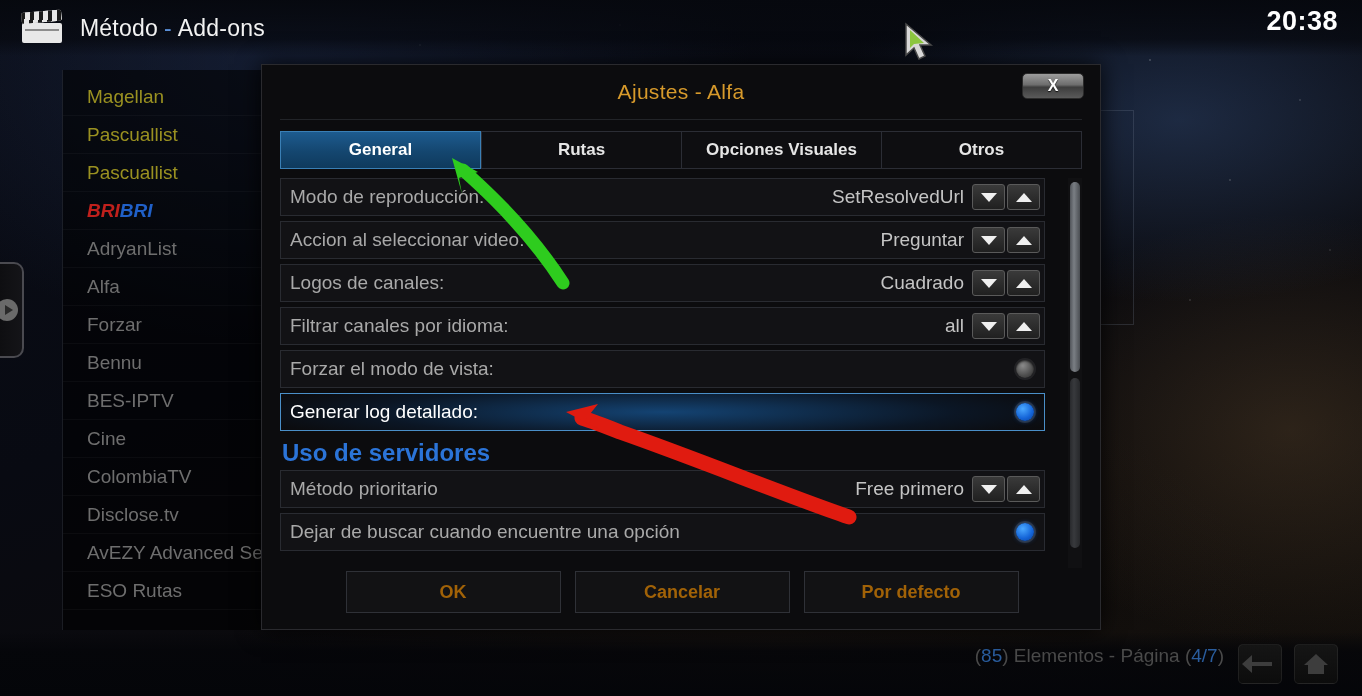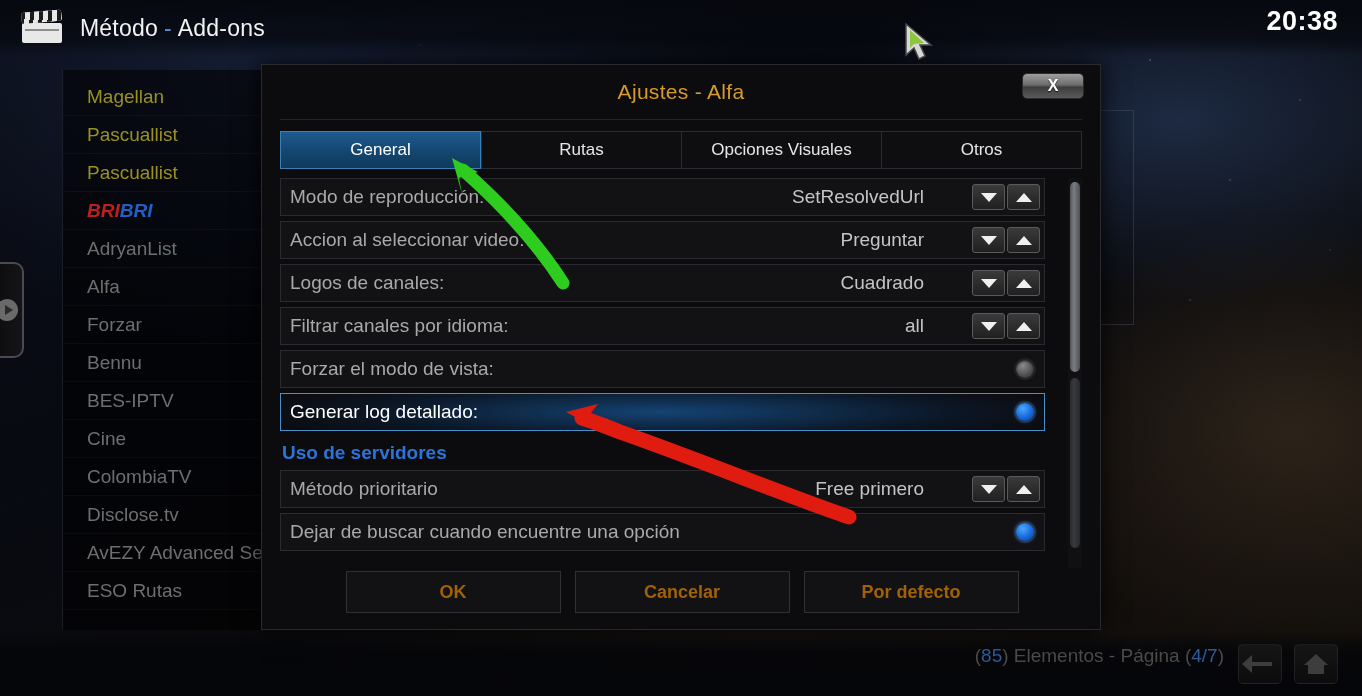"General" .tab { font-weight: normal -> bold }
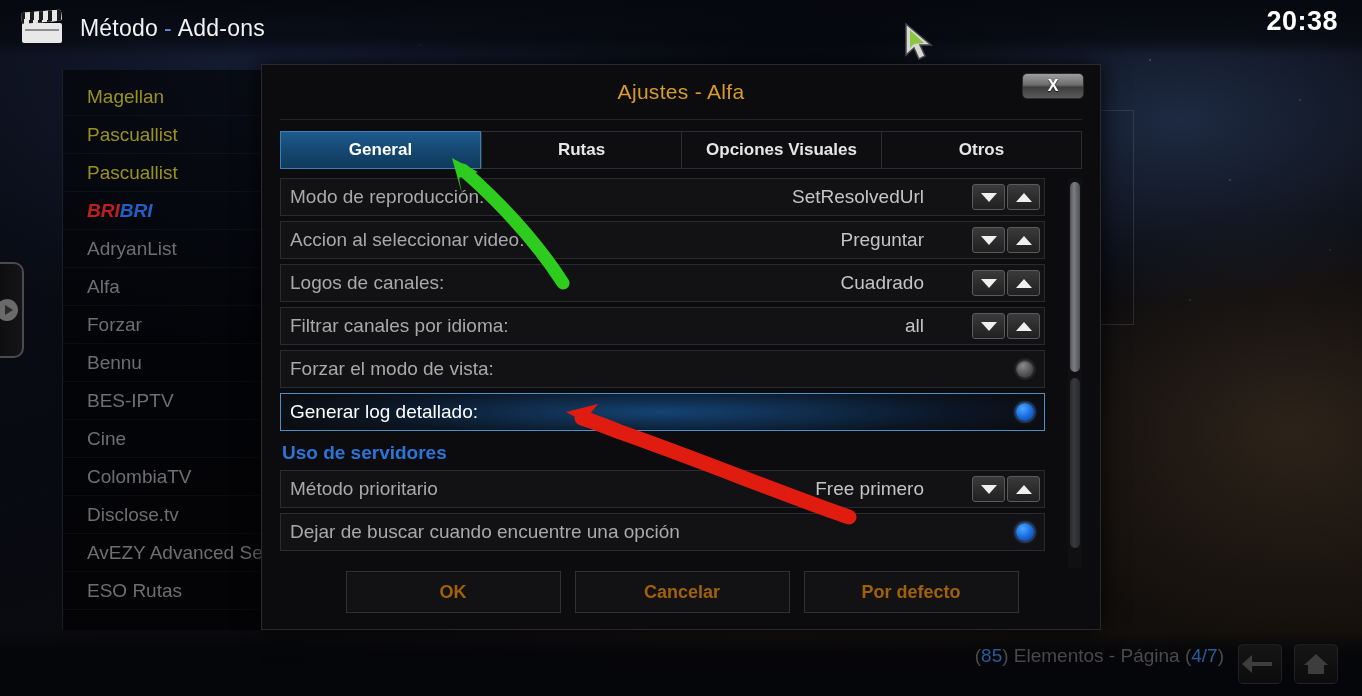"Modo de reproducción:" .setting-row { gap: 40px -> none }
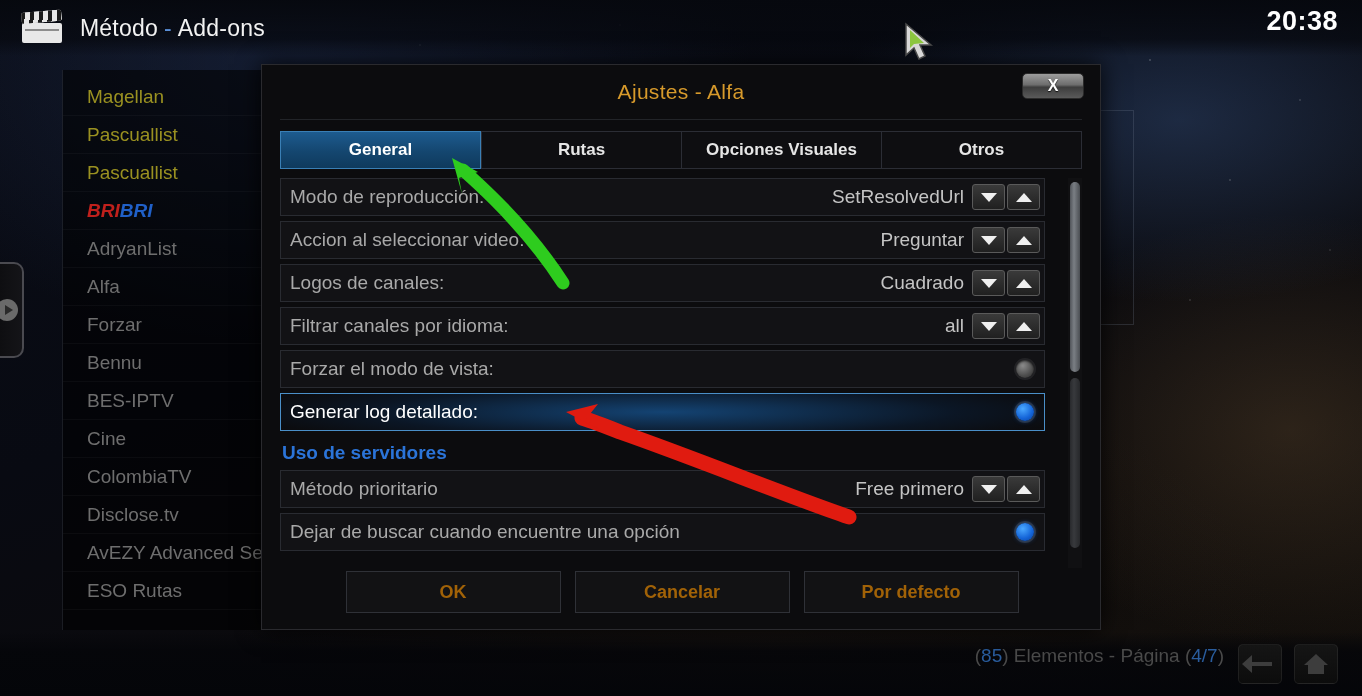"Uso de servidores" .section-header { font-size: 19px -> 24px }
